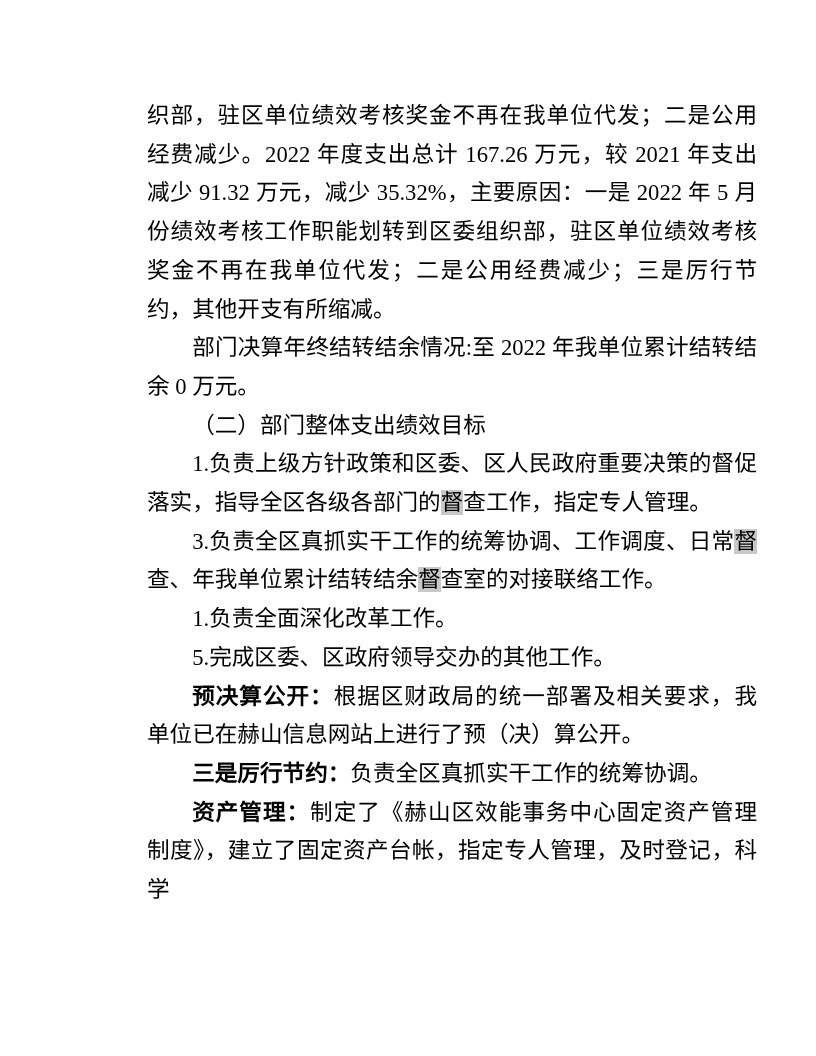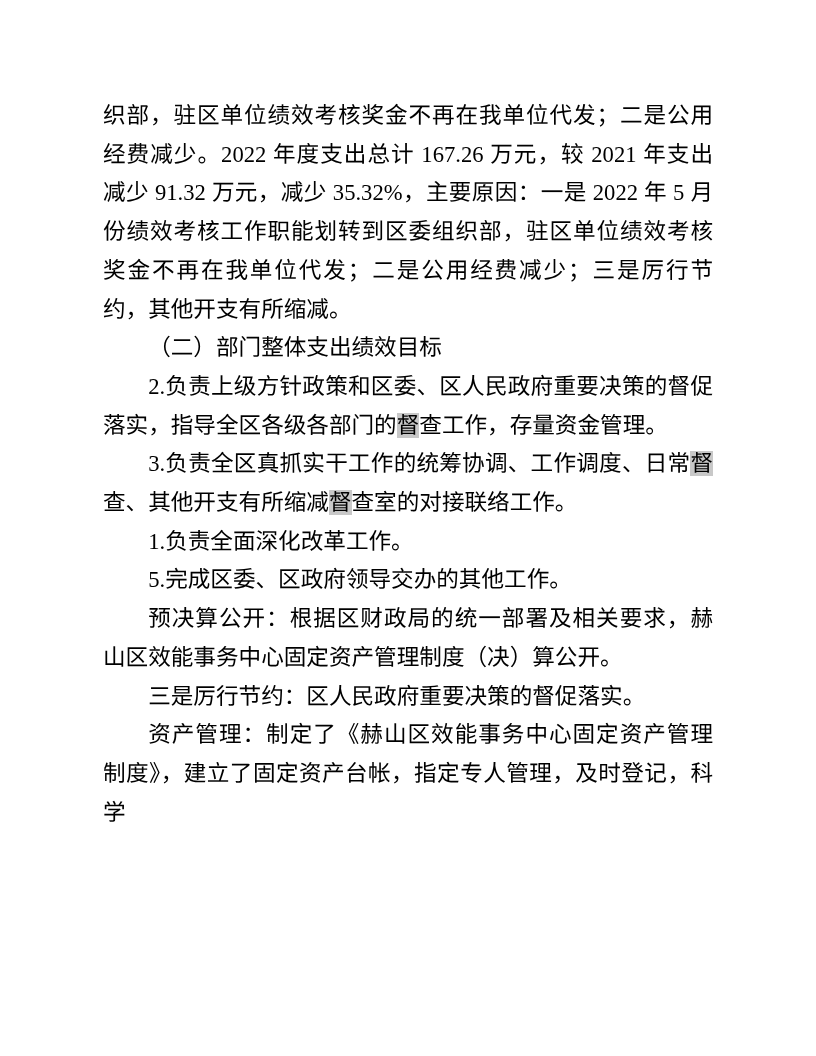"织部，驻区单位绩效考核奖金不再在我单位代发；二是公用经费减少。2022" .text-block { margin-left: none -> 44px }
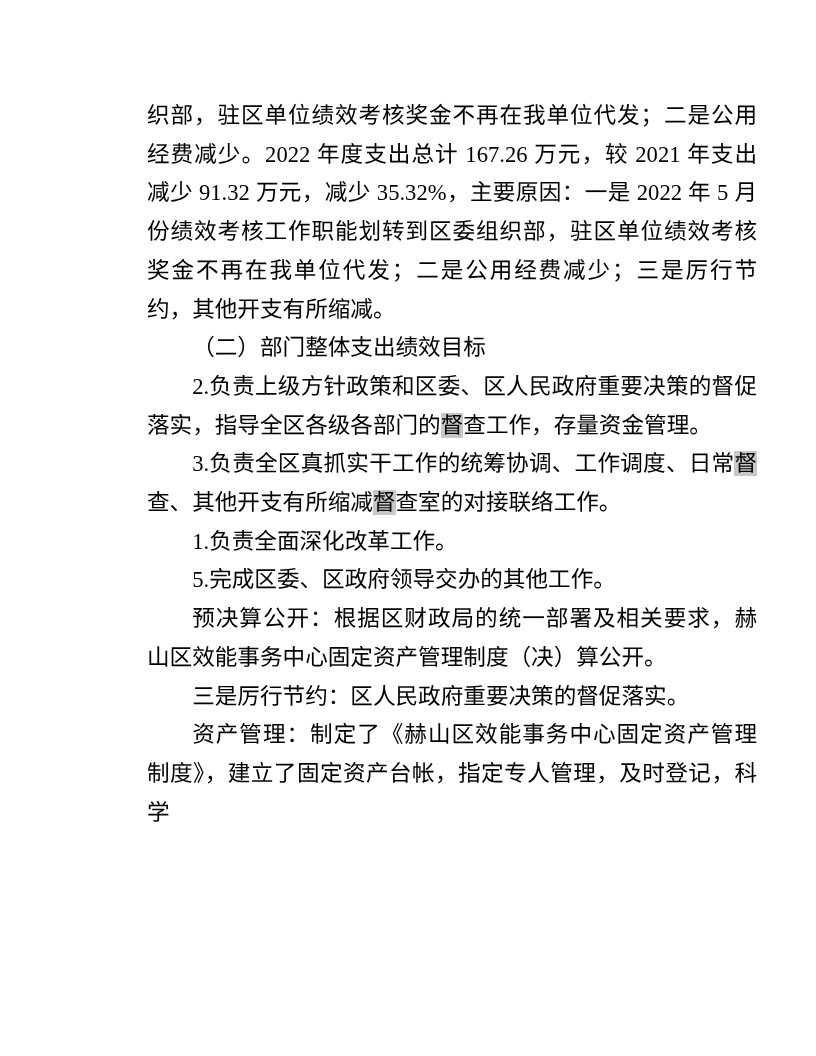"部门决算年终结转结余情况:至 2022 年我单位累计结转结余 0 万元。" p.para { html: none -> <p><span>部门决算年终结转结余情况:至 2022 年我单位累计结转结余 0 万元。</span></p> }
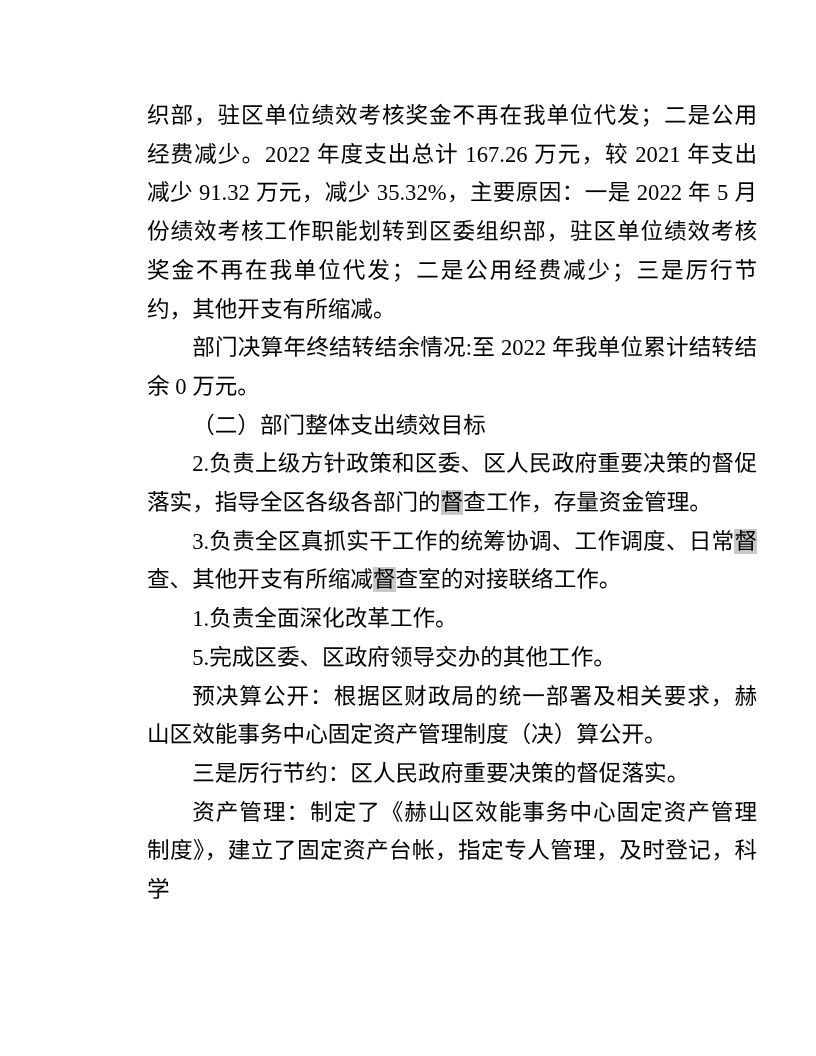"2.负责上级方针政策和区委、区人民政府重要决策的督促落实，指导全区各级各部门的" span { text: 2 -> 1 }
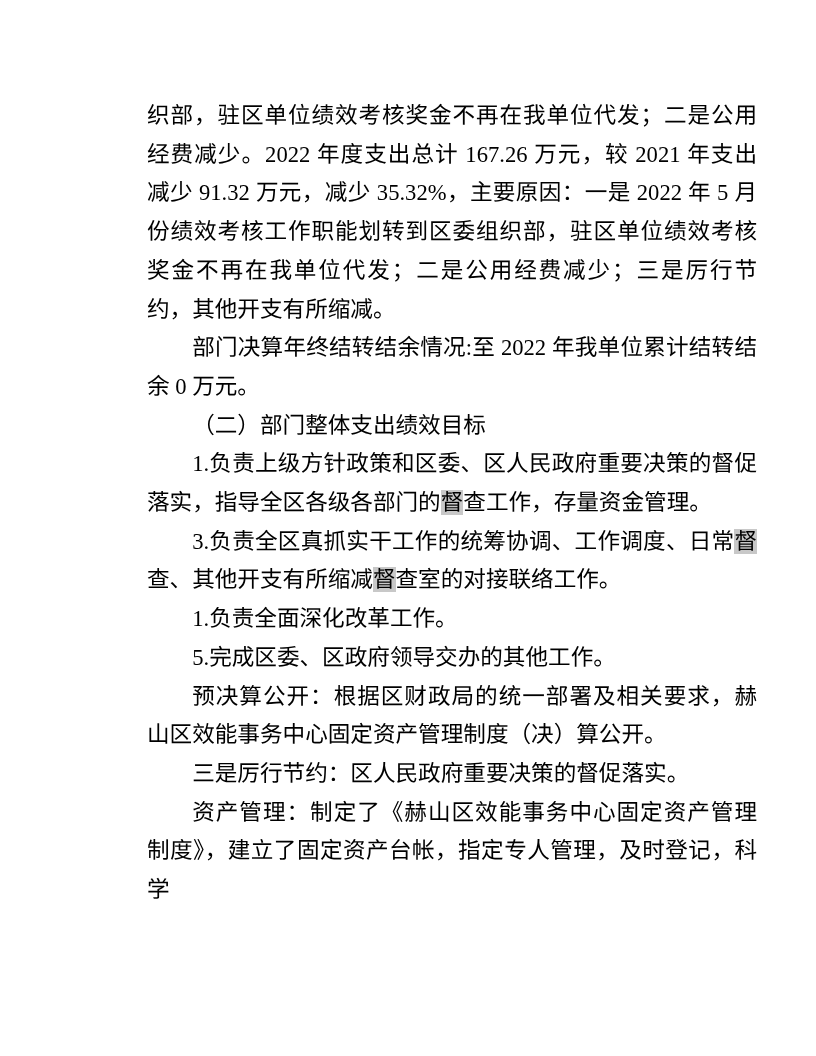"查工作，存量资金管理。" span { text: 存量资金 -> 指定专人 }
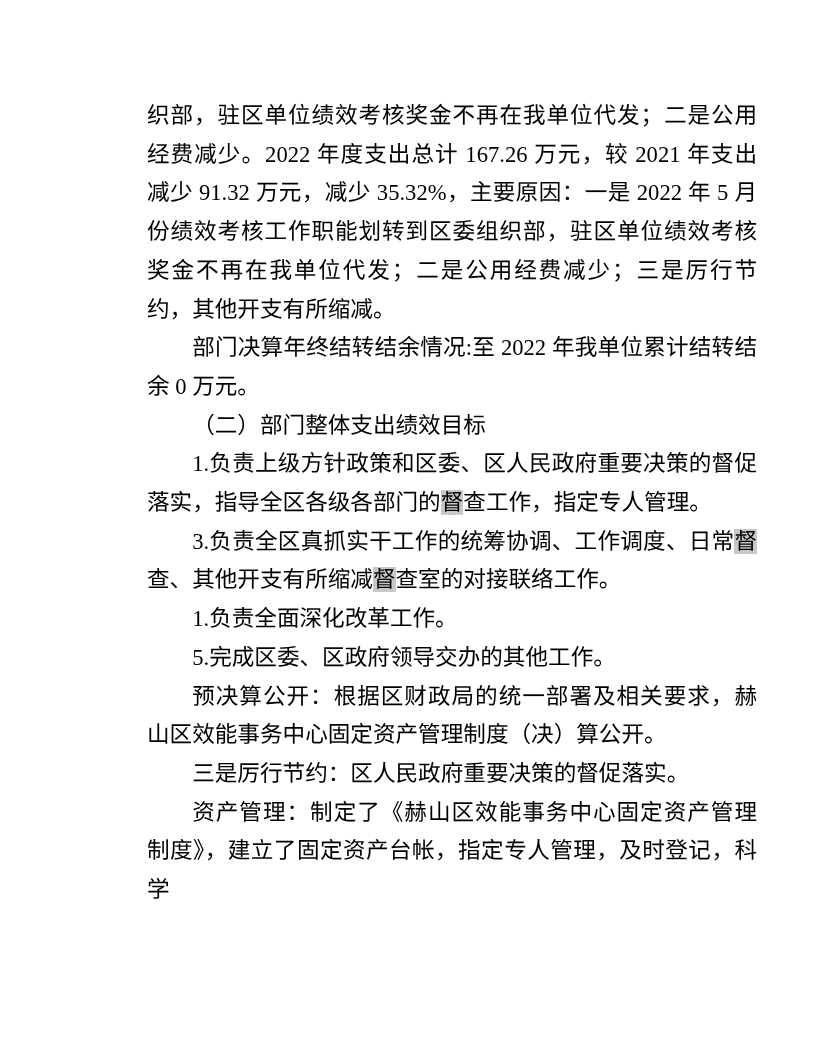"查、其他开支有所缩减" span { text: 其他开支有所缩减 -> 年我单位累计结转结余 }
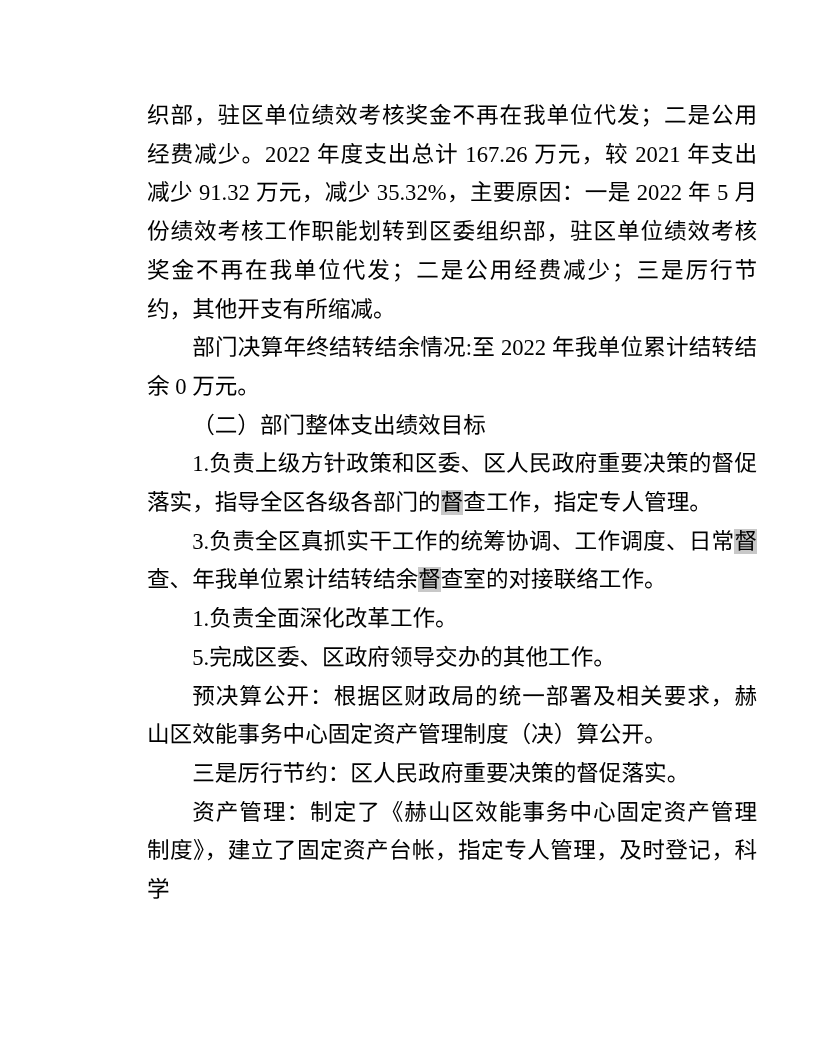"预决算公开：" .run-bold { font-weight: normal -> bold }
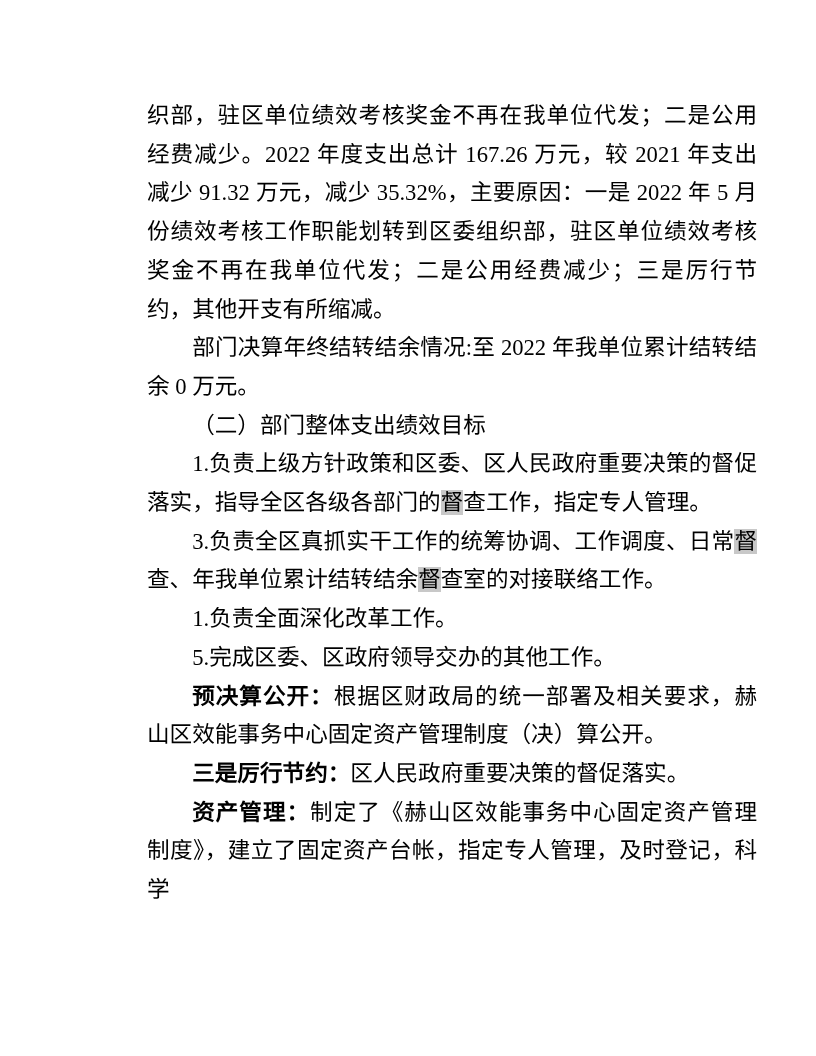"根据区财政局的统一部署及相关要求，赫山区效能事务中心固定资产管理制度（决）算公开" span { text: 赫山区效能事务中心固定资产管理制度 -> 我单位已在赫山信息网站上进行了预 }
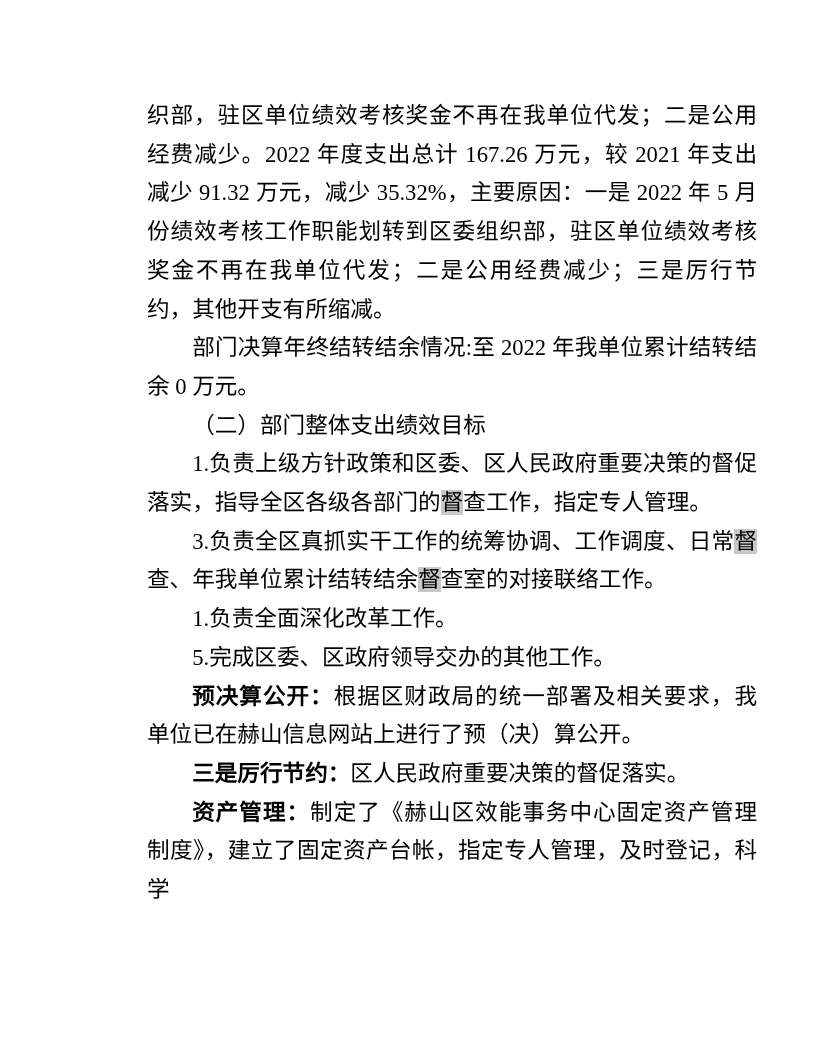"区人民政府重要决策的督促落实。" span { text: 区人民政府重要决策的督促落实 -> 负责全区真抓实干工作的统筹协调 }
